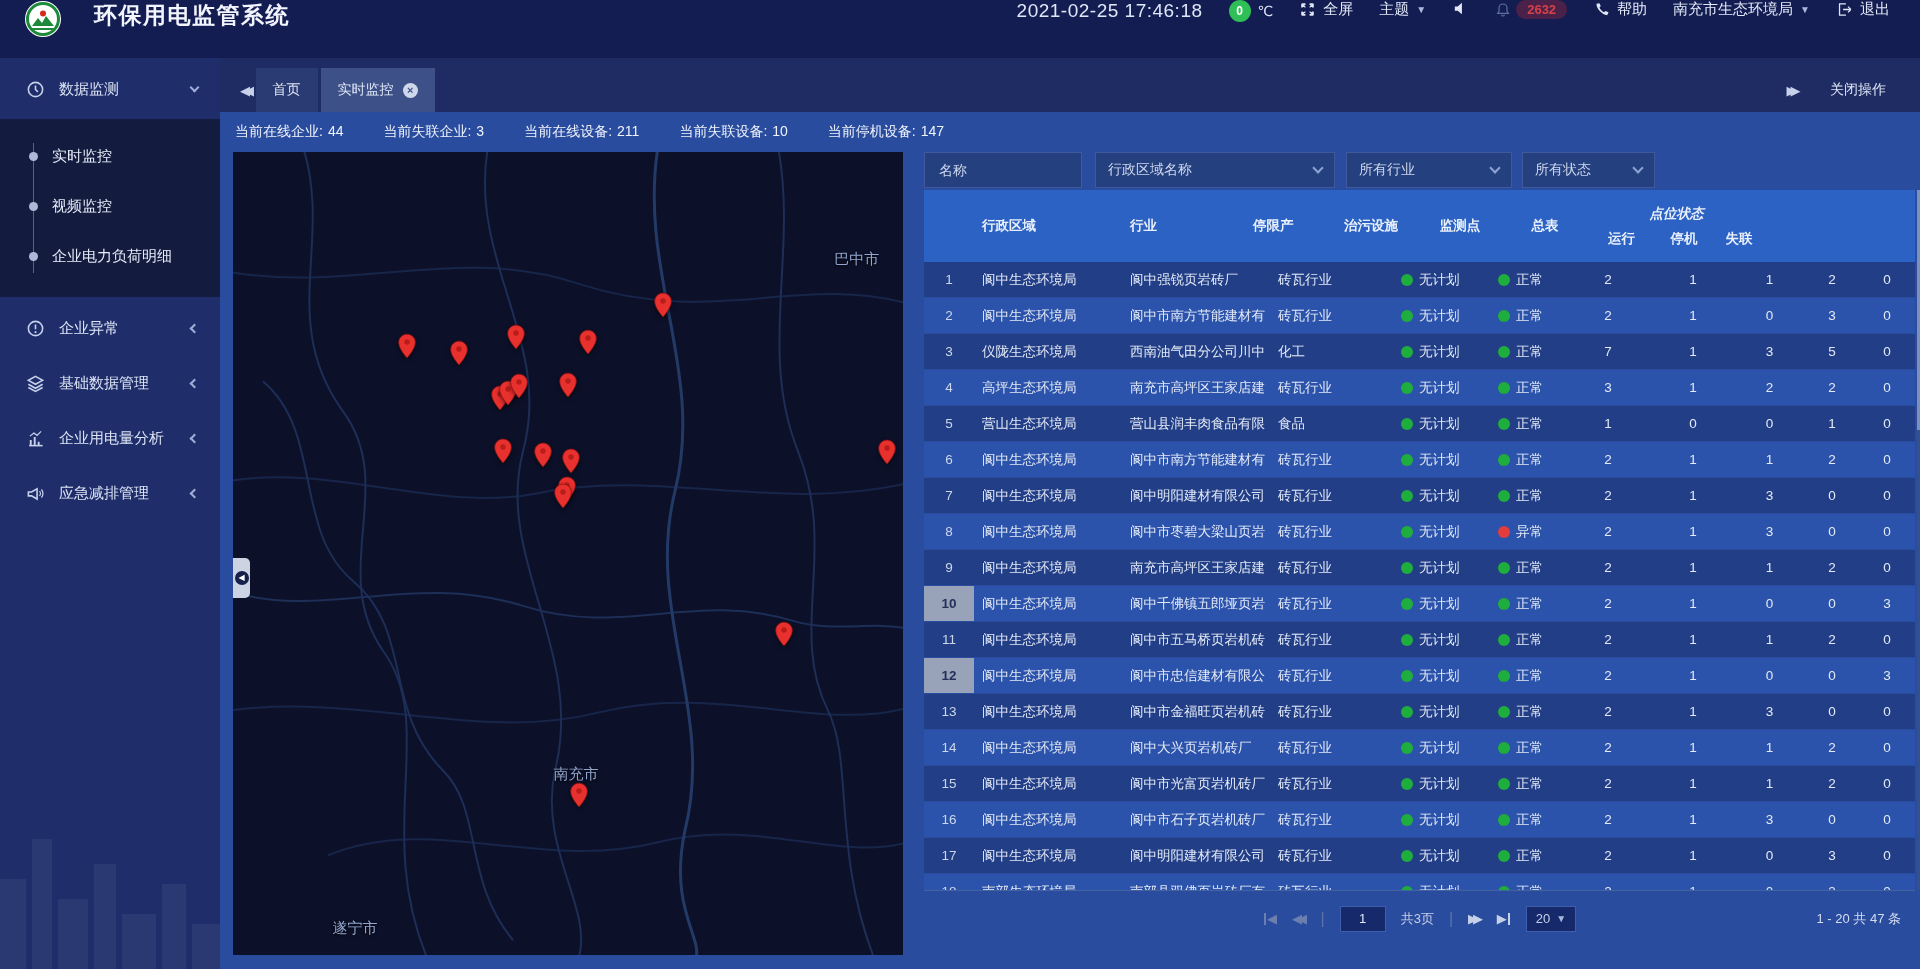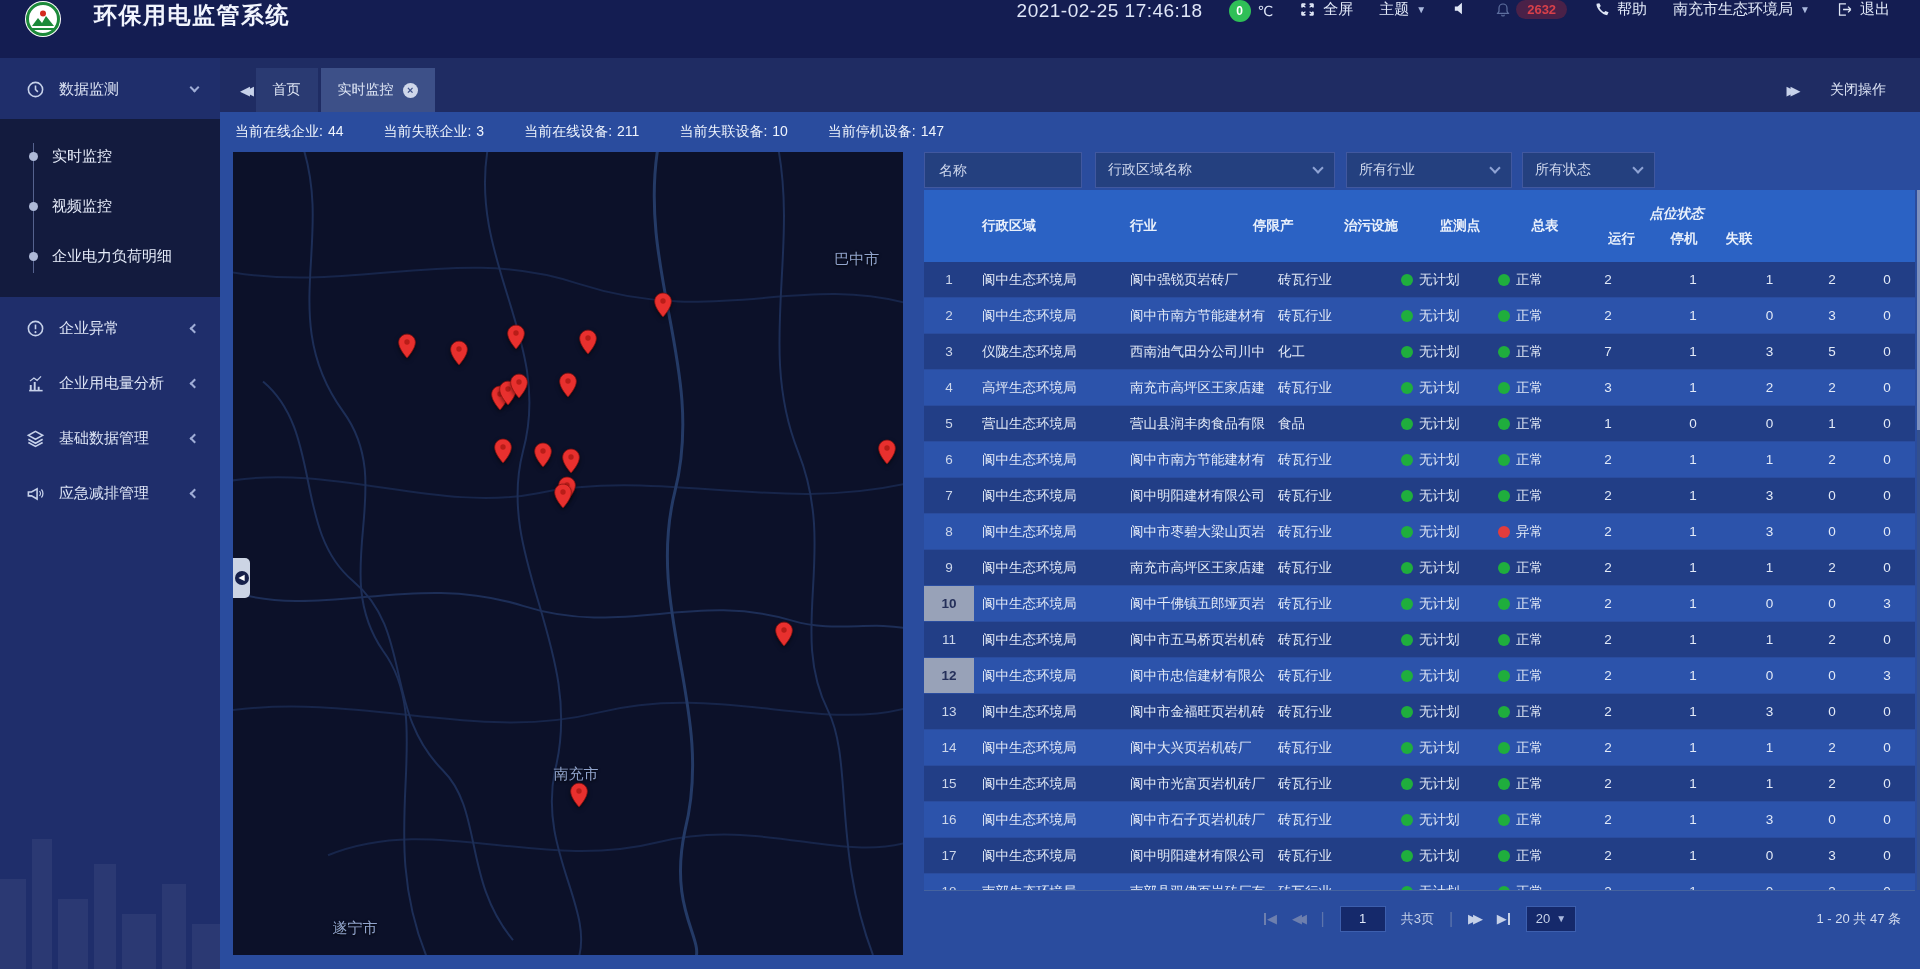"企业用电量分析" div.mi { order: before "基础数据管理" -> after "基础数据管理" }
